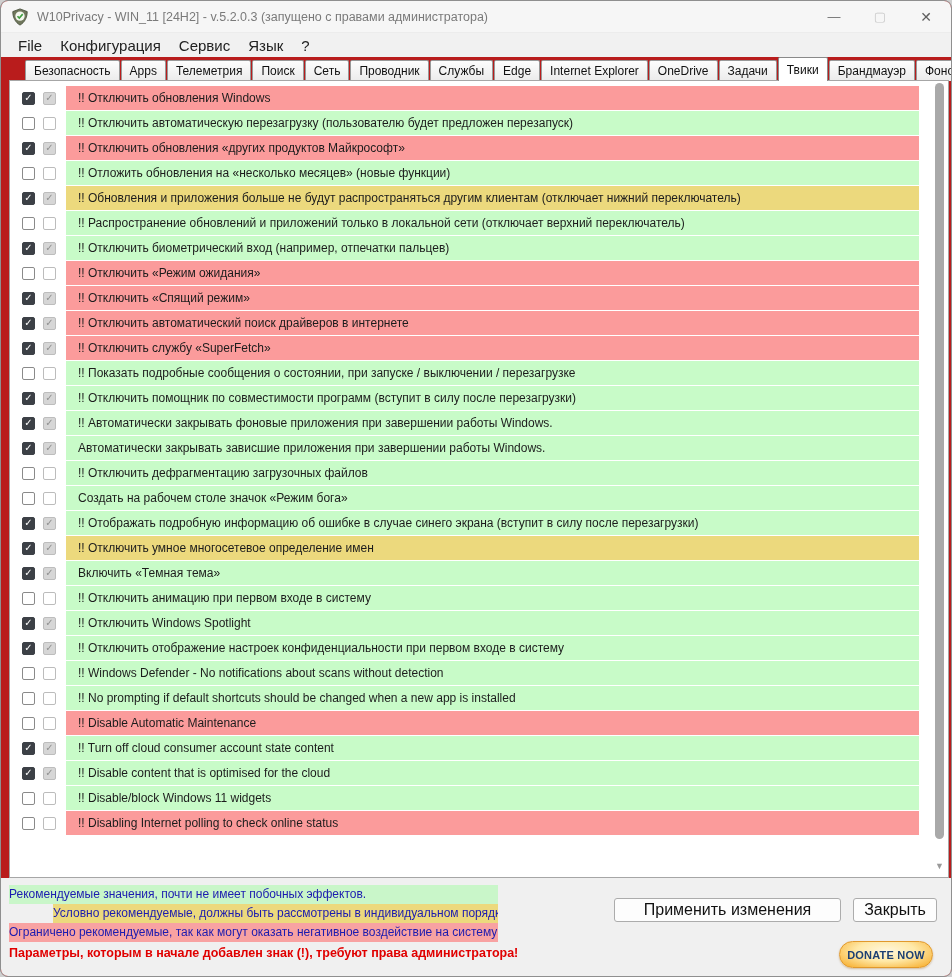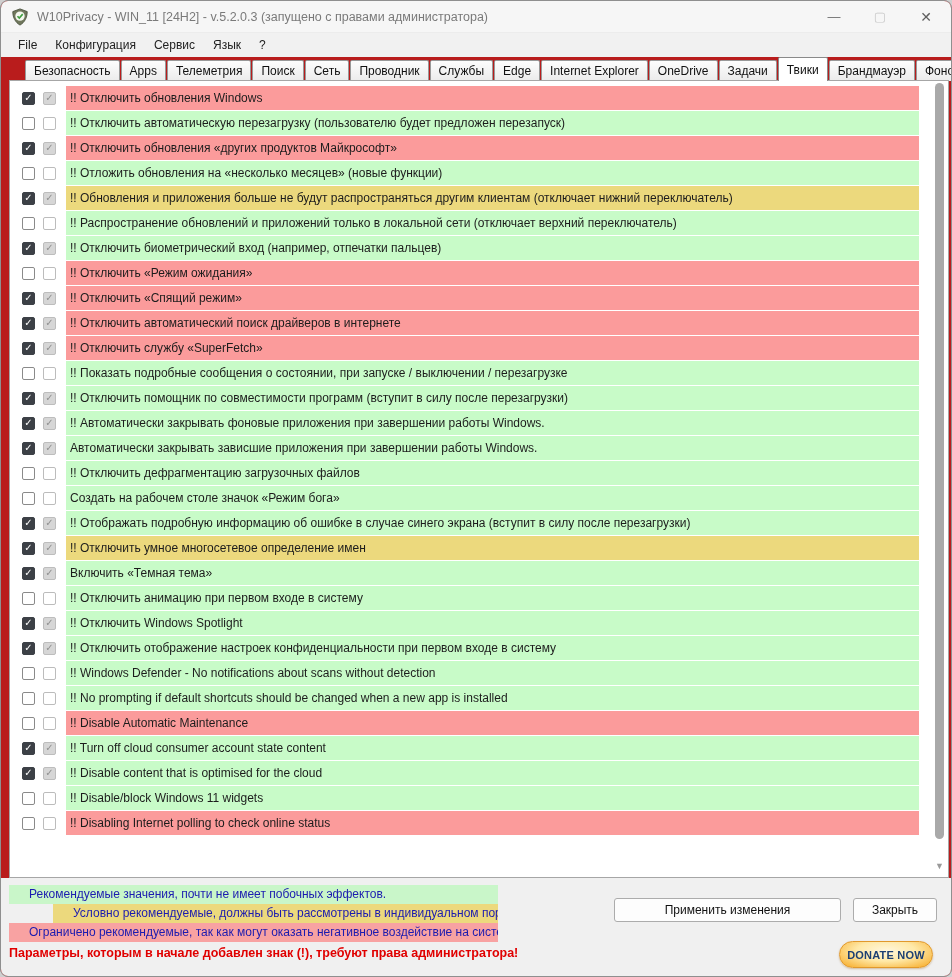"File" .menu-item { font-size: 12px -> 15px }
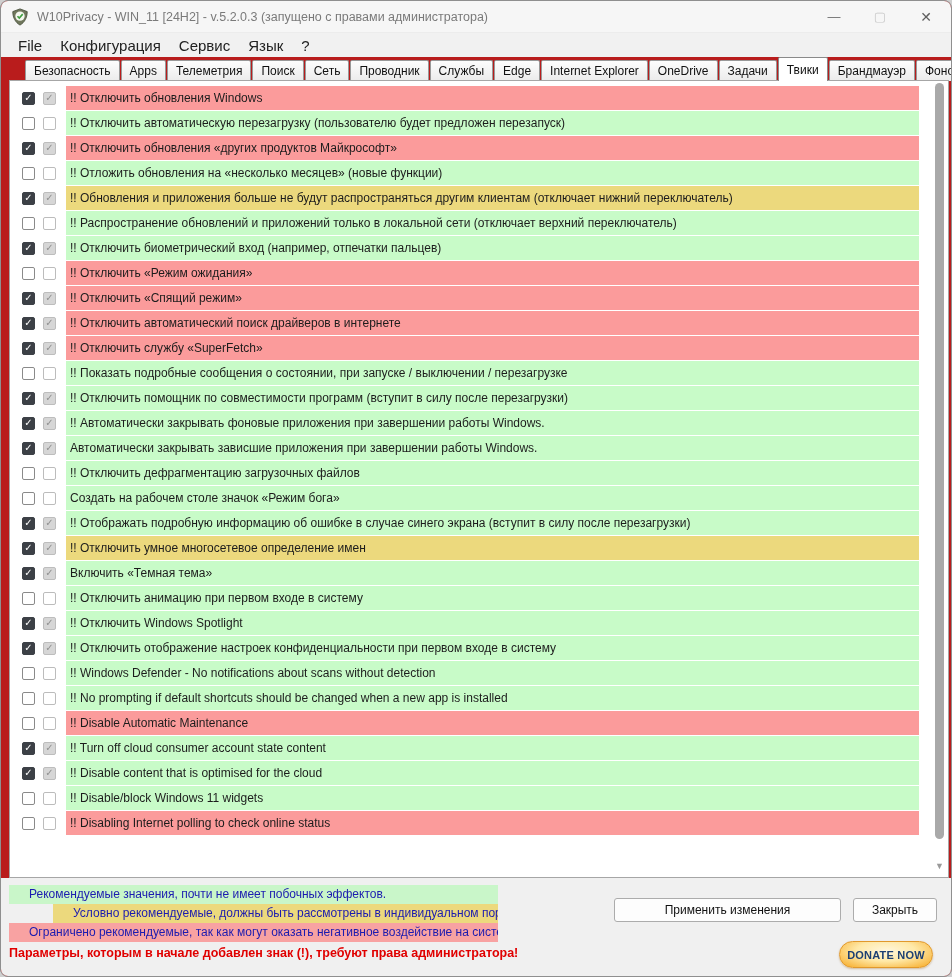"!! Отключить обновления Windows" .bar { padding-left: 4px -> 12px }
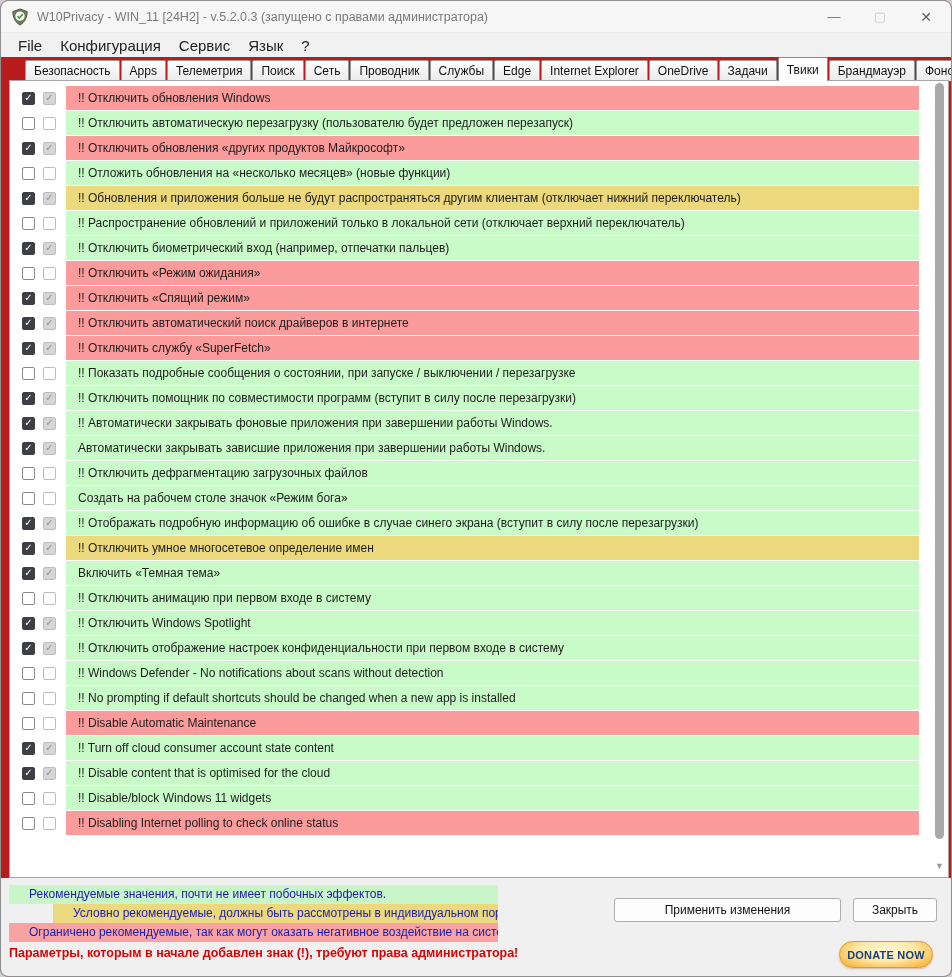"Рекомендуемые значения, почти не имеет" .legend-item { padding-left: 20px -> 0 }
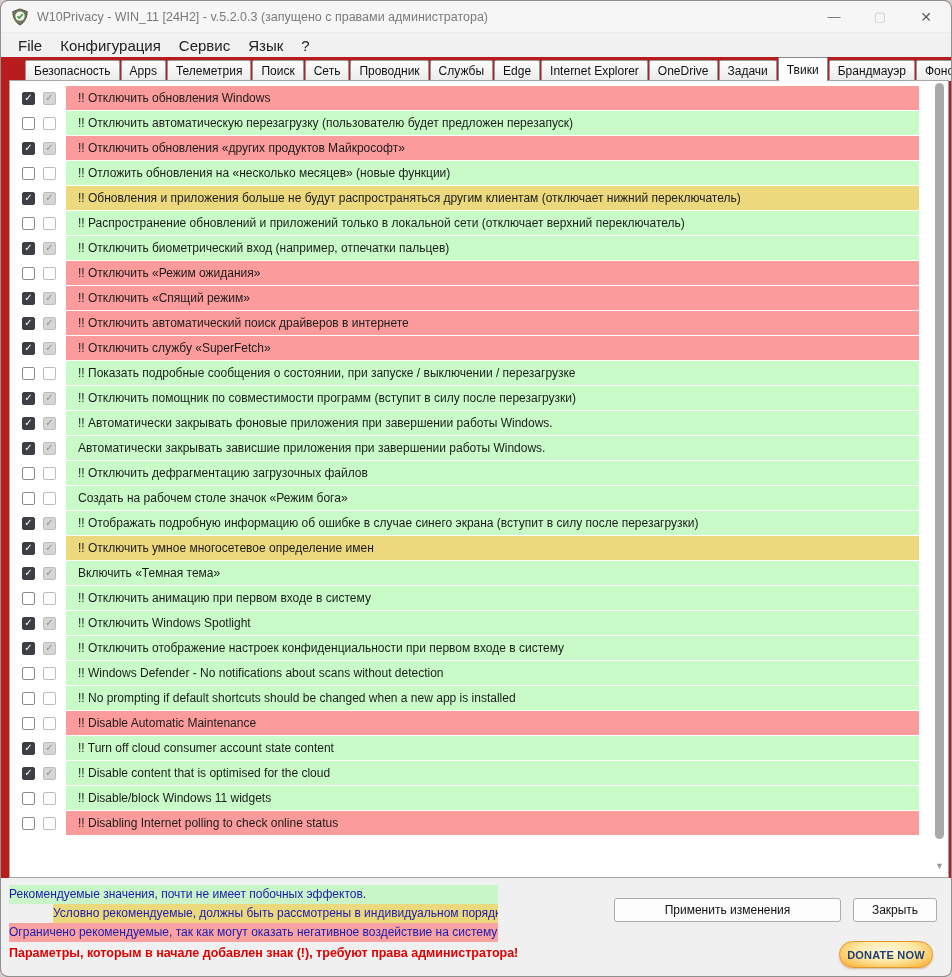"Применить изменения" .btn { font-size: 12px -> 16px }
